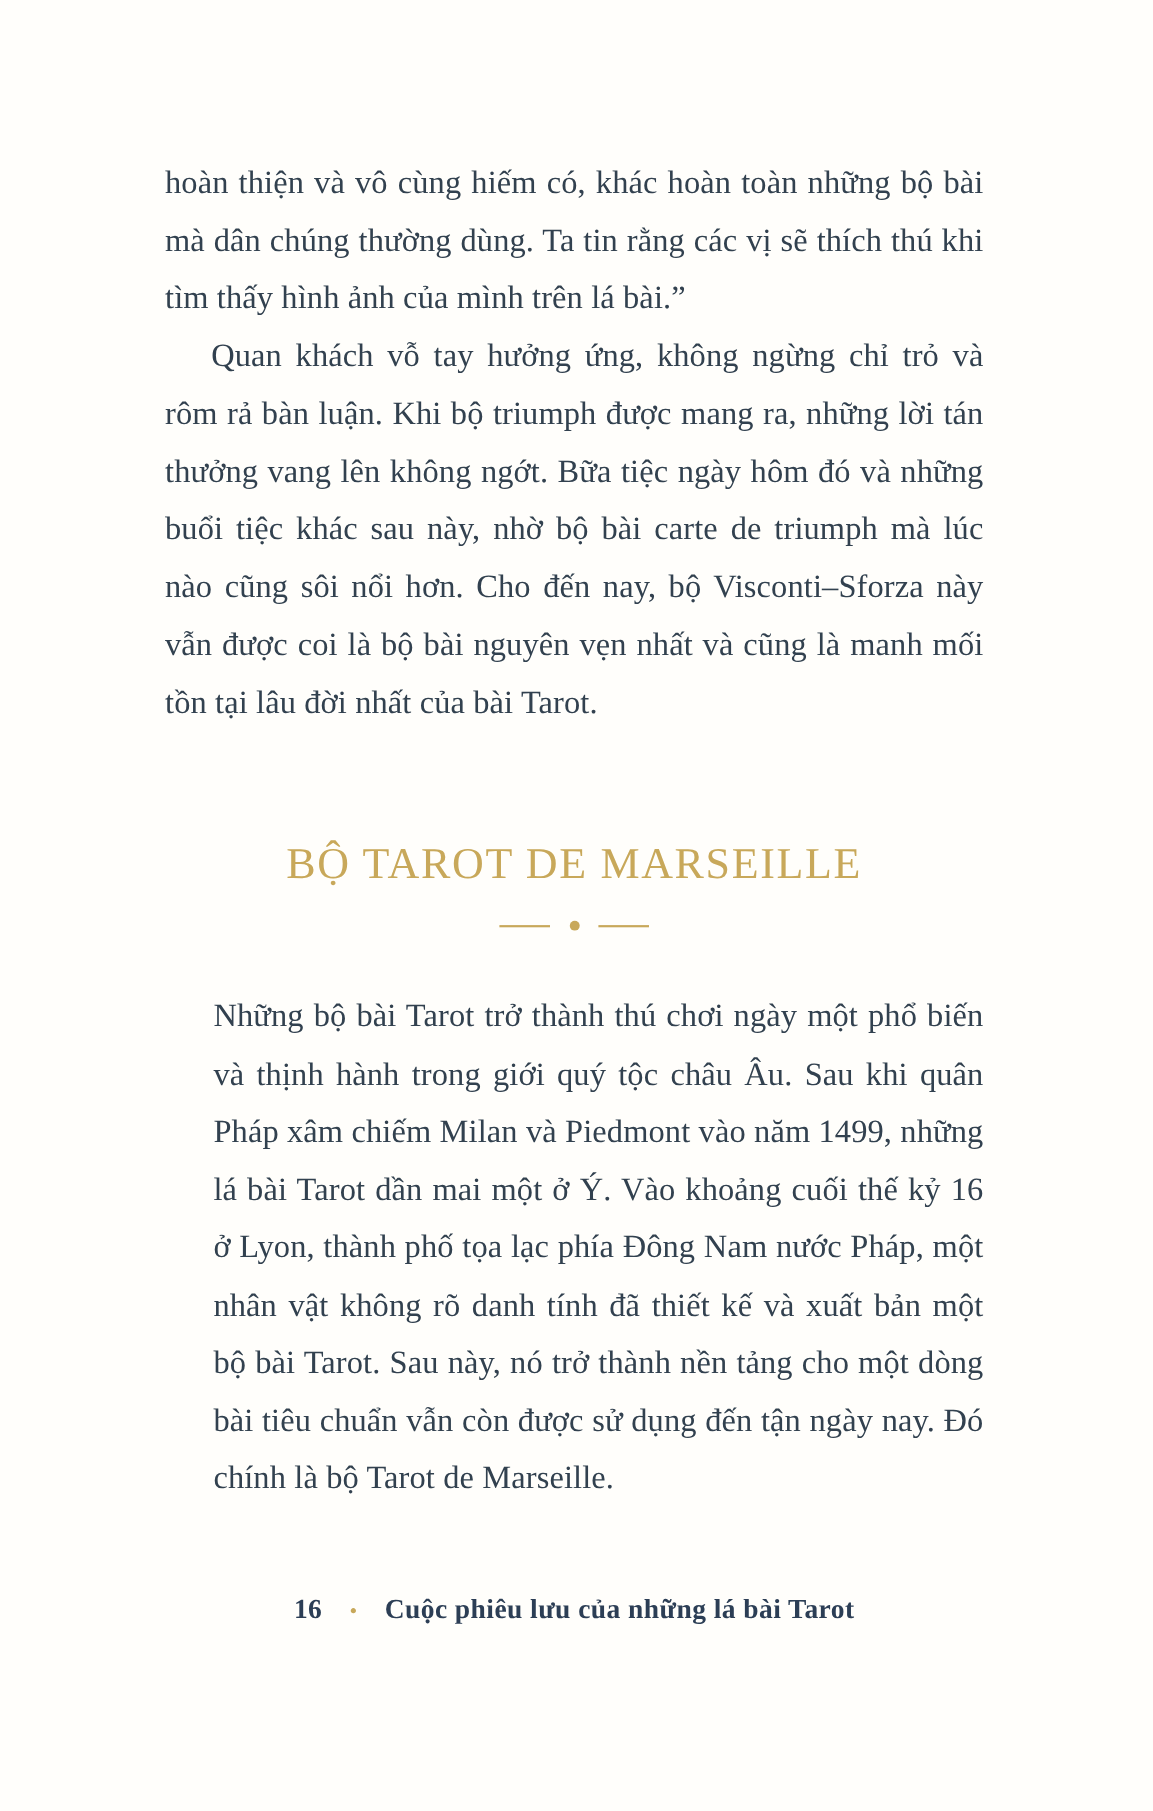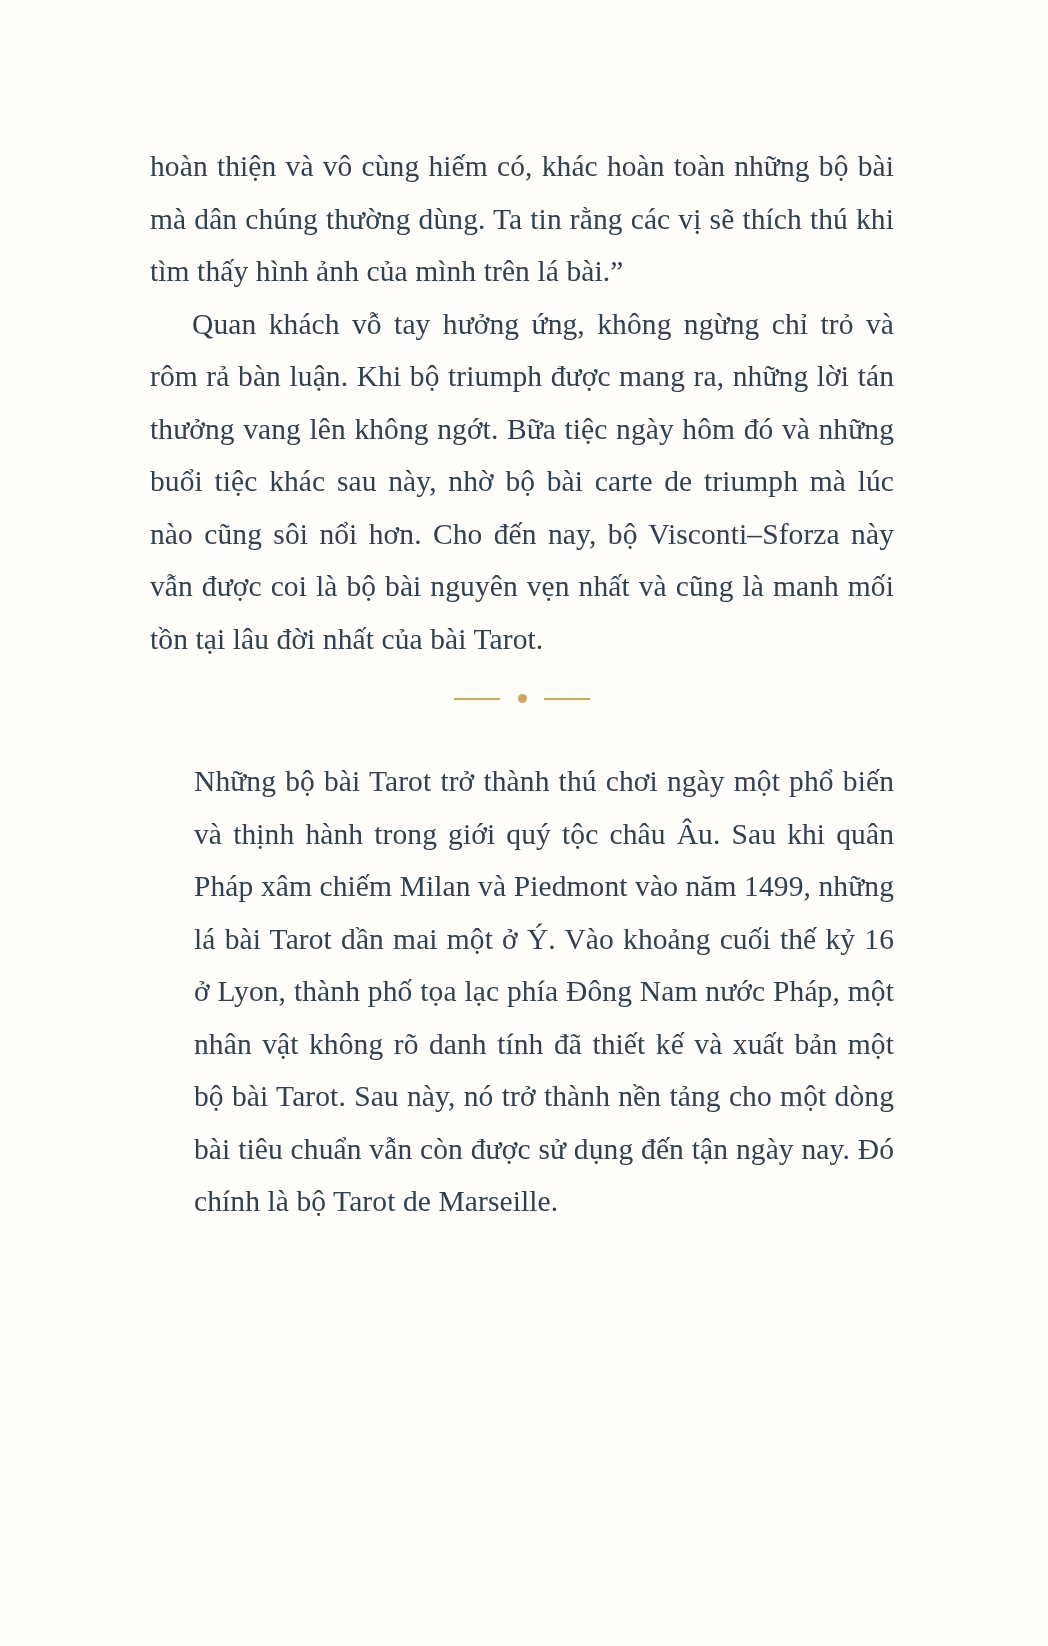"BỘ TAROT DE MARSEILLE" h2.section-title { html: none -> <h2>BỘ TAROT DE MARSEILLE</h2> }
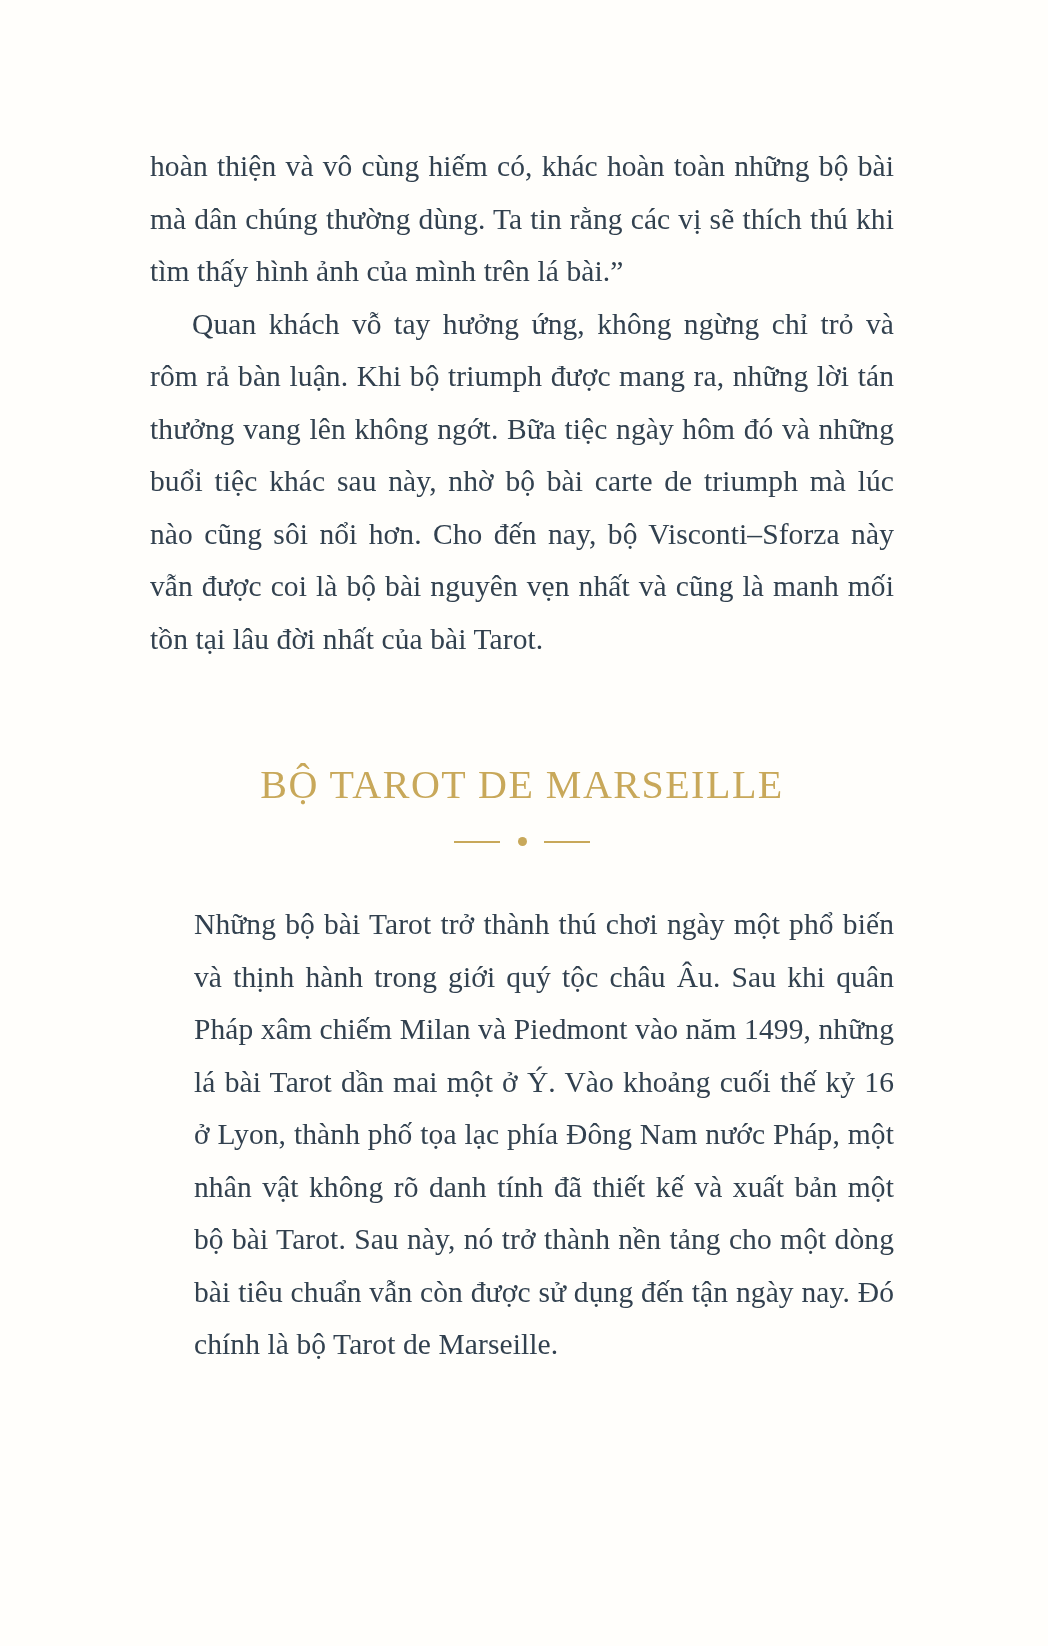"16 • Cuộc phiêu lưu" div.footer { html: none -> <div> <span>16</span> <span>•</span> <span>Cuộc phiêu lưu của những lá bài Tarot</span> </div> }
